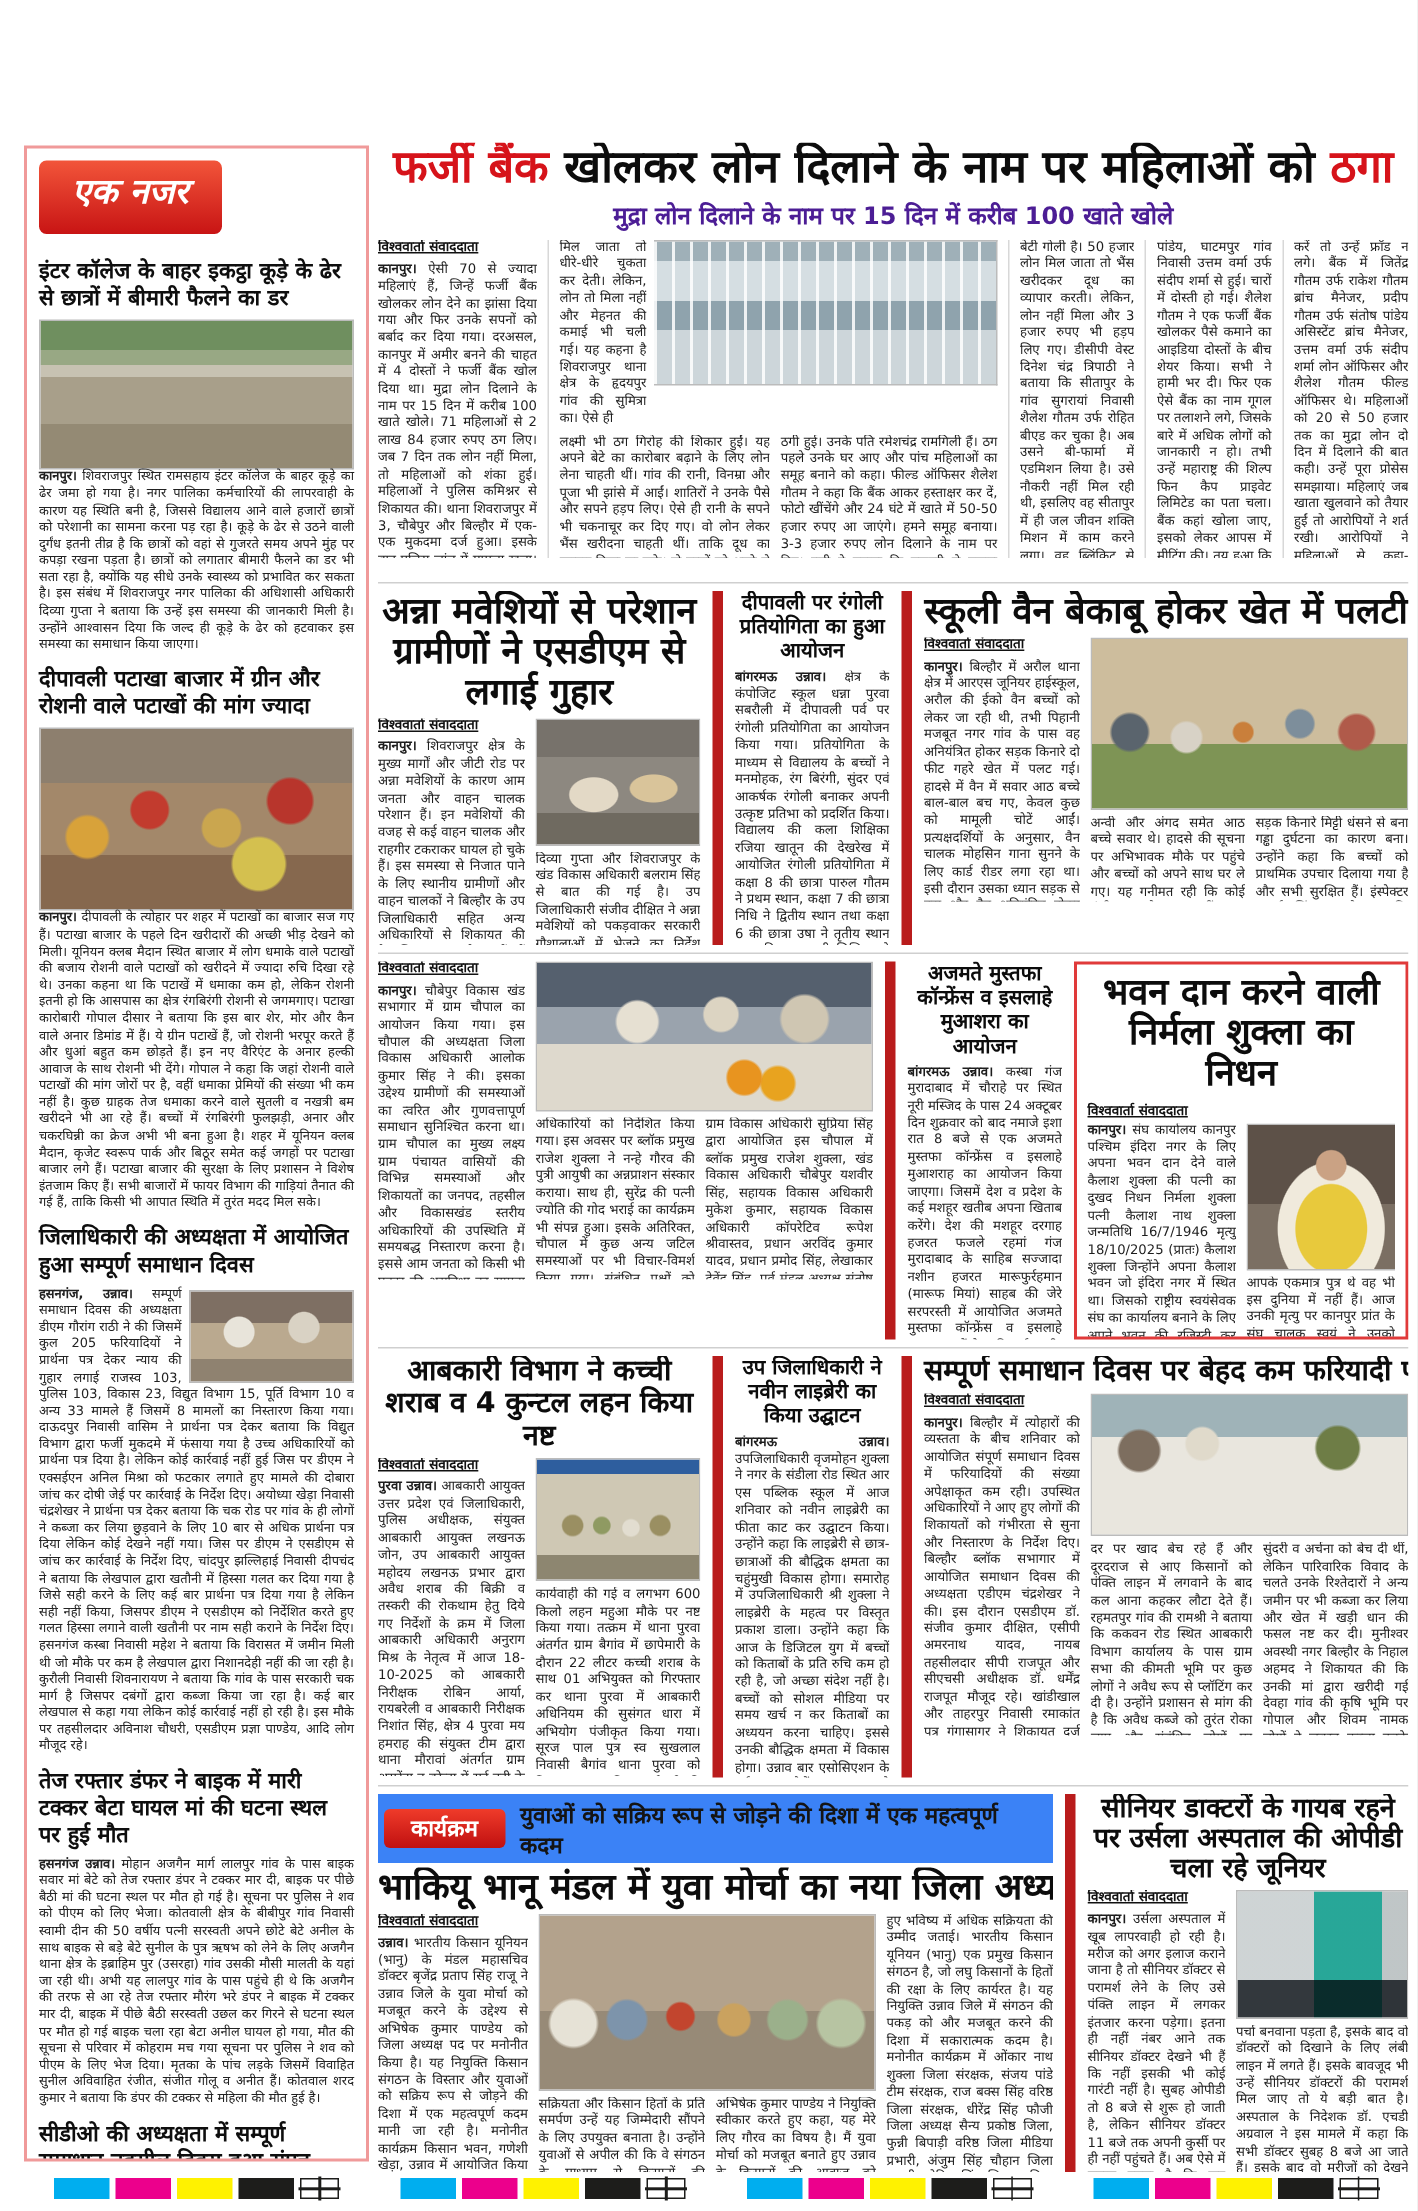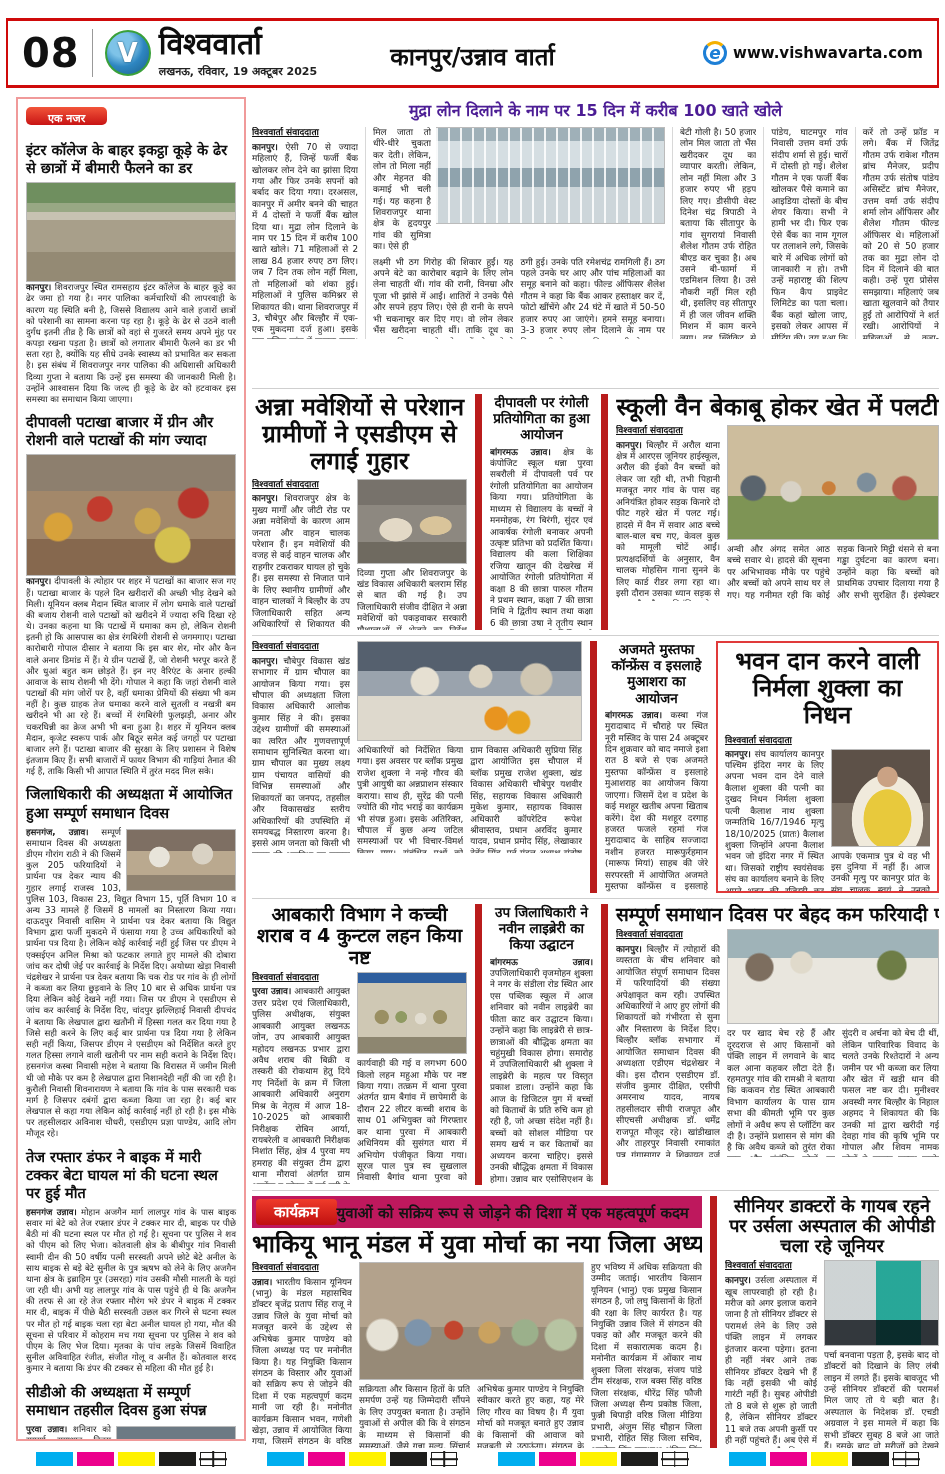"08" header.hdr { html: <header> <div>08</div> <div></div> <div> <span>V</span> </div> <div> <div>विश्ववार्ता</div> <div>लखनऊ, रविवार, 19 अक्टूबर 2025</div> </div> <div>कानपुर/उन्नाव वार्ता</div> <div> <span>e</span> <a>www.vishwavarta.com</a> </div> </header> -> none }
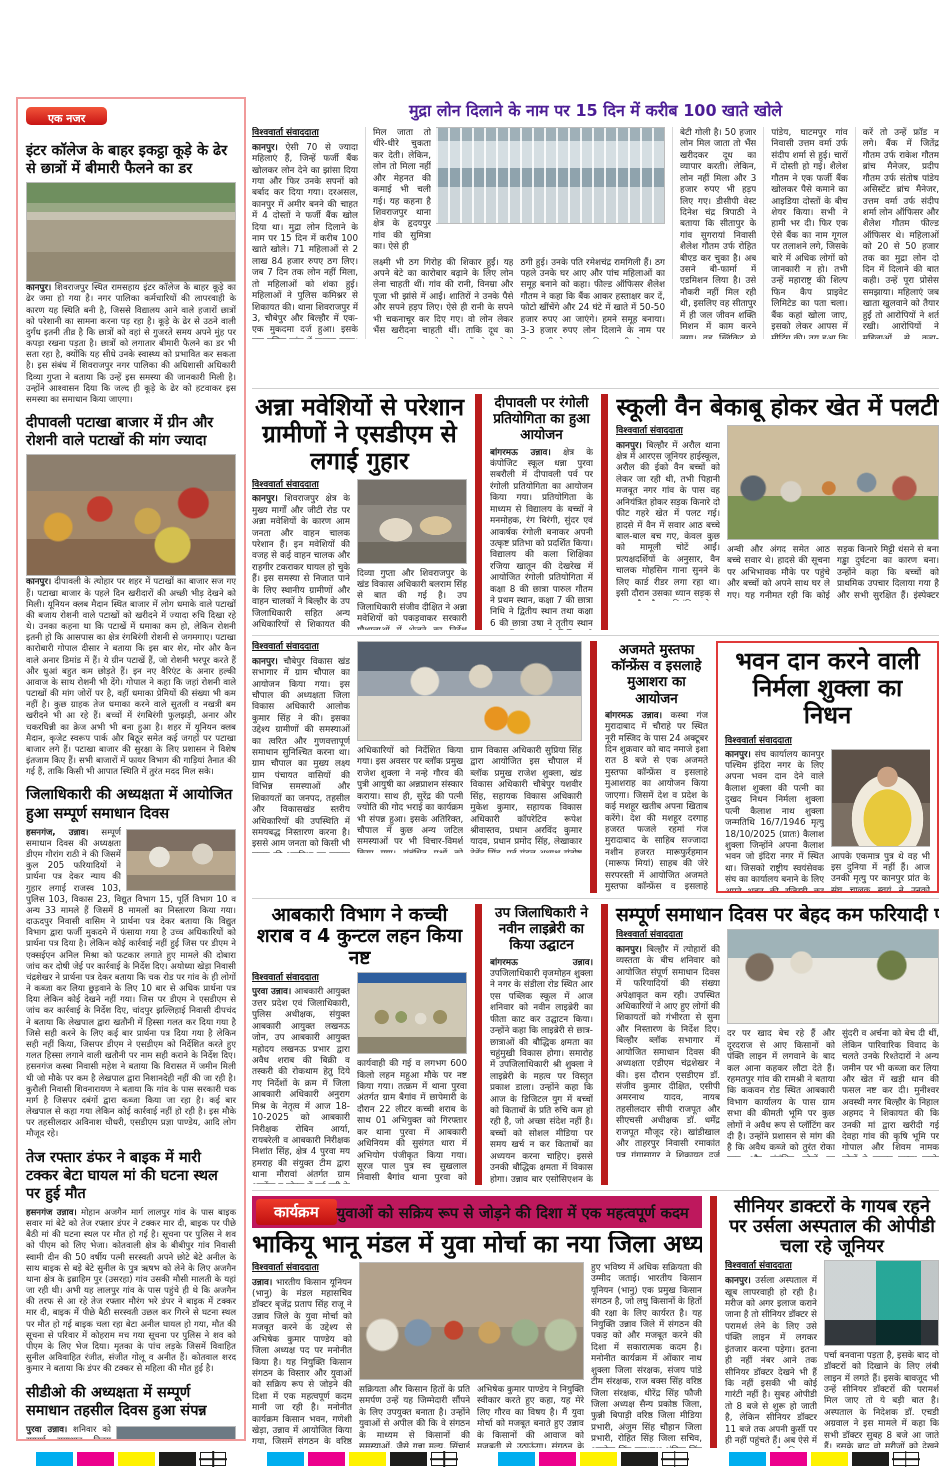"एक नजर" .eknajar { font-size: 11px -> 23px; font-style: none -> italic; padding: 3px 22px 0 -> 3px 22px 14px }
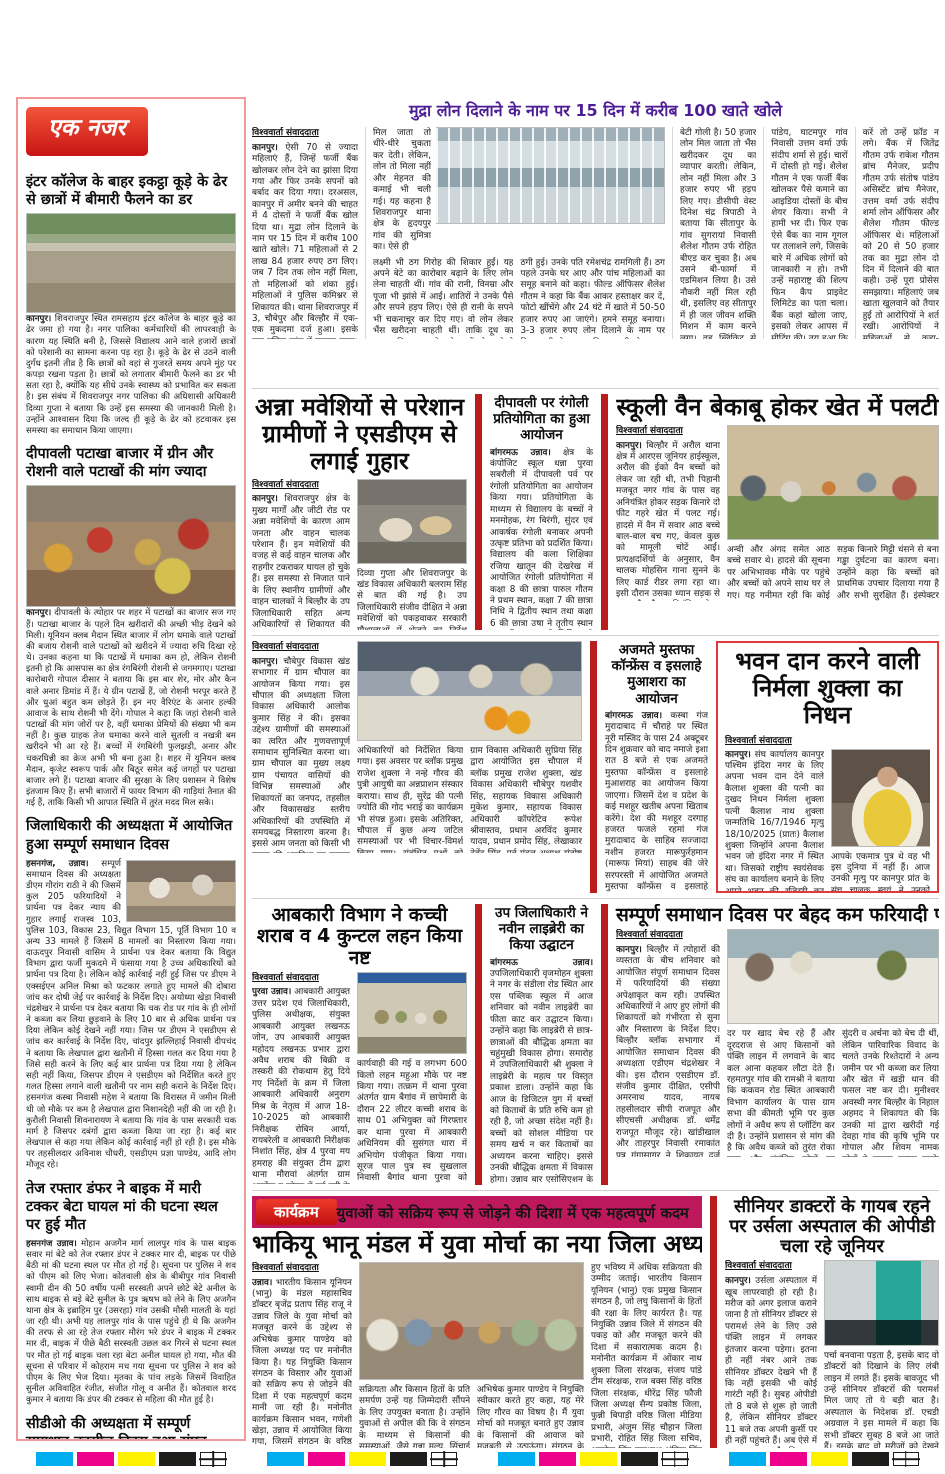"फर्जी बैंक खोलकर लोन दिलाने" h1 { html: none -> <h1><span>फर्जी बैंक</span><span> खोलकर लोन दिलाने के नाम पर महिलाओं को </span><span>ठगा</span></h1> }
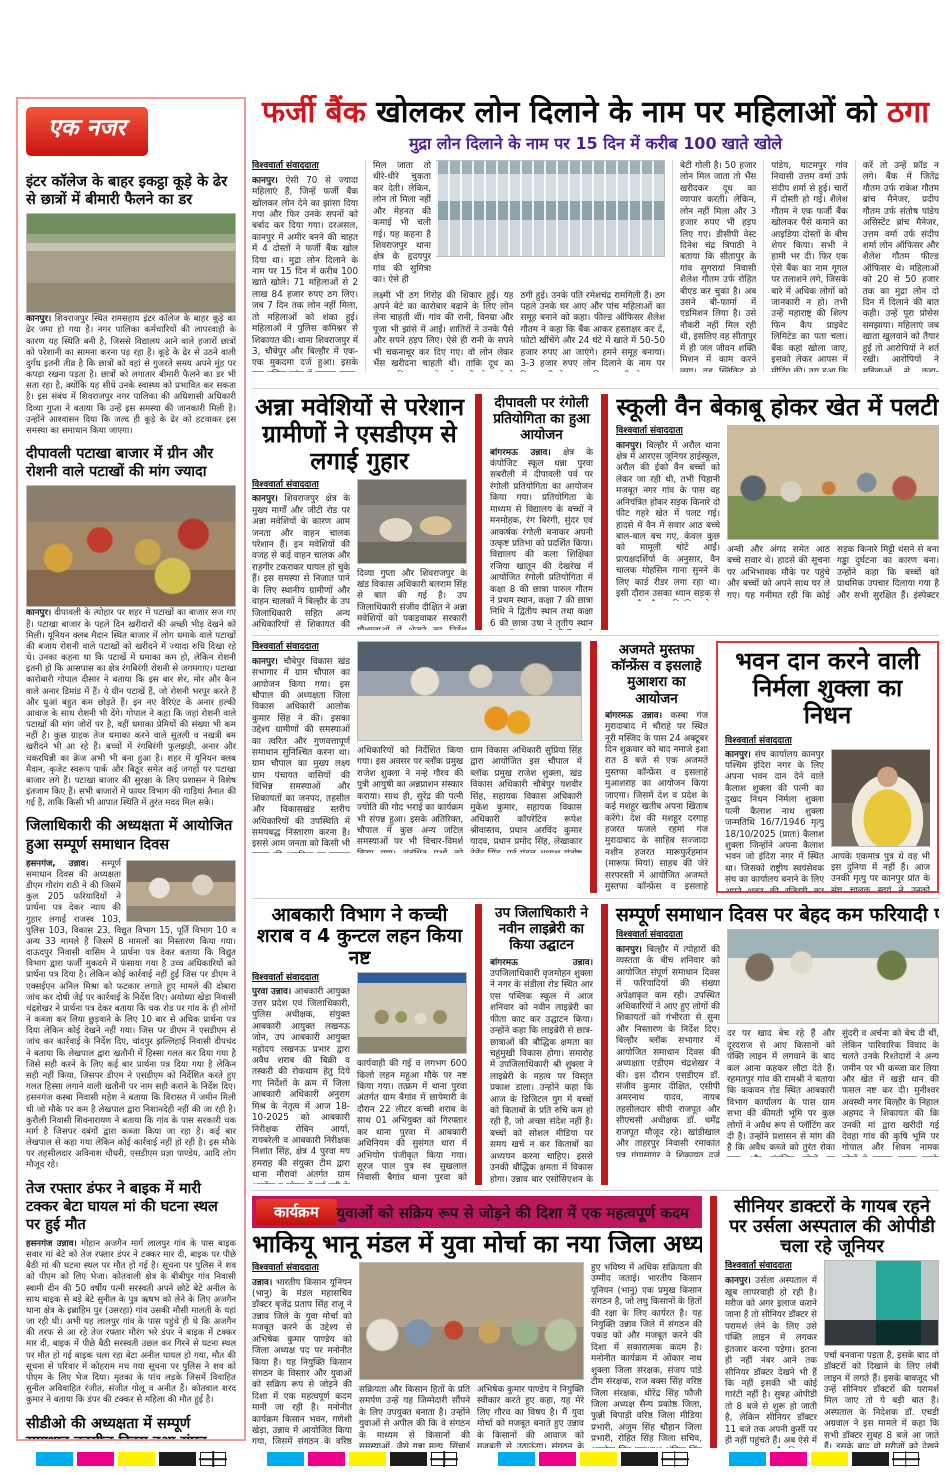"कार्यक्रम" .strip { background: #be185d -> #3b82f6; gap: none -> 10px }
